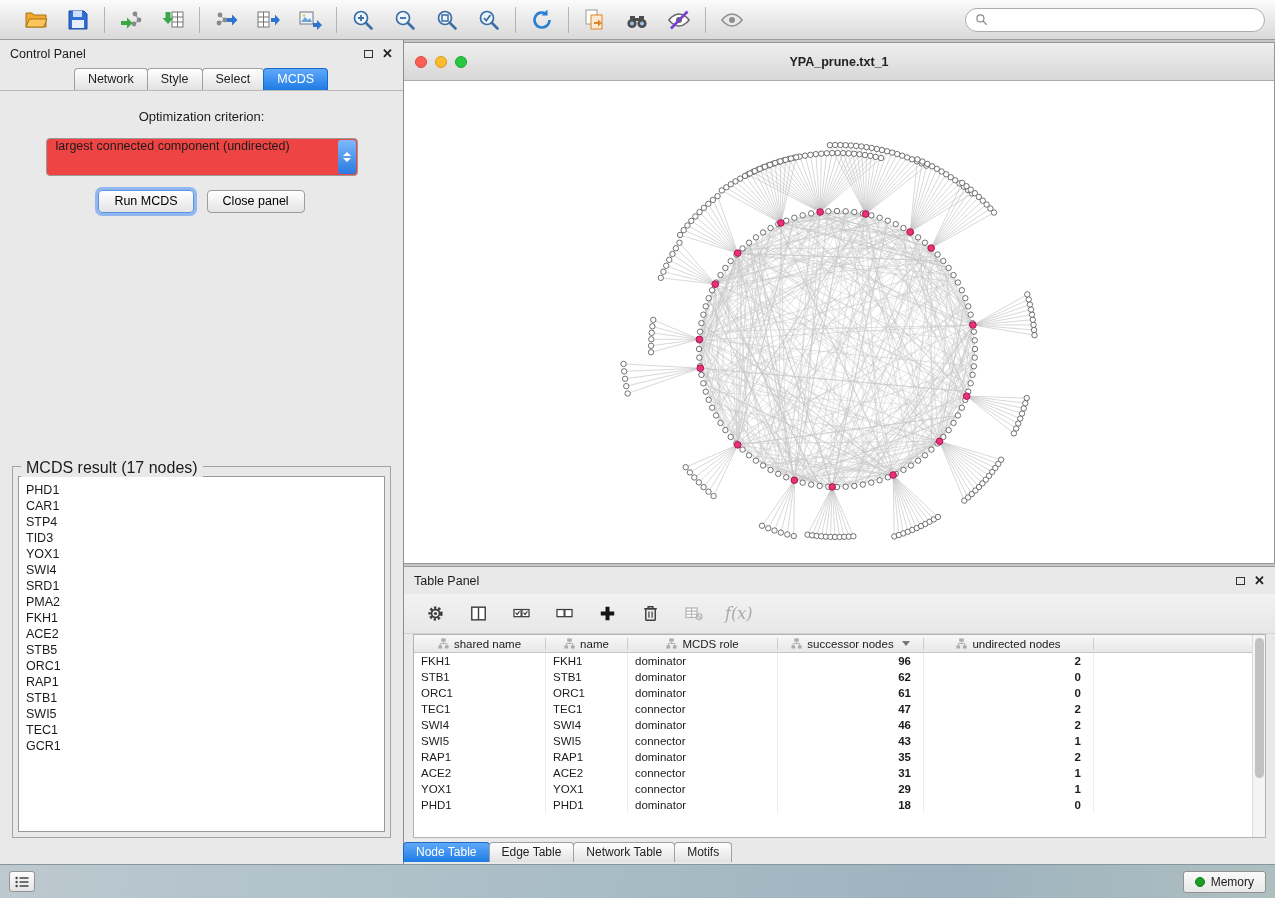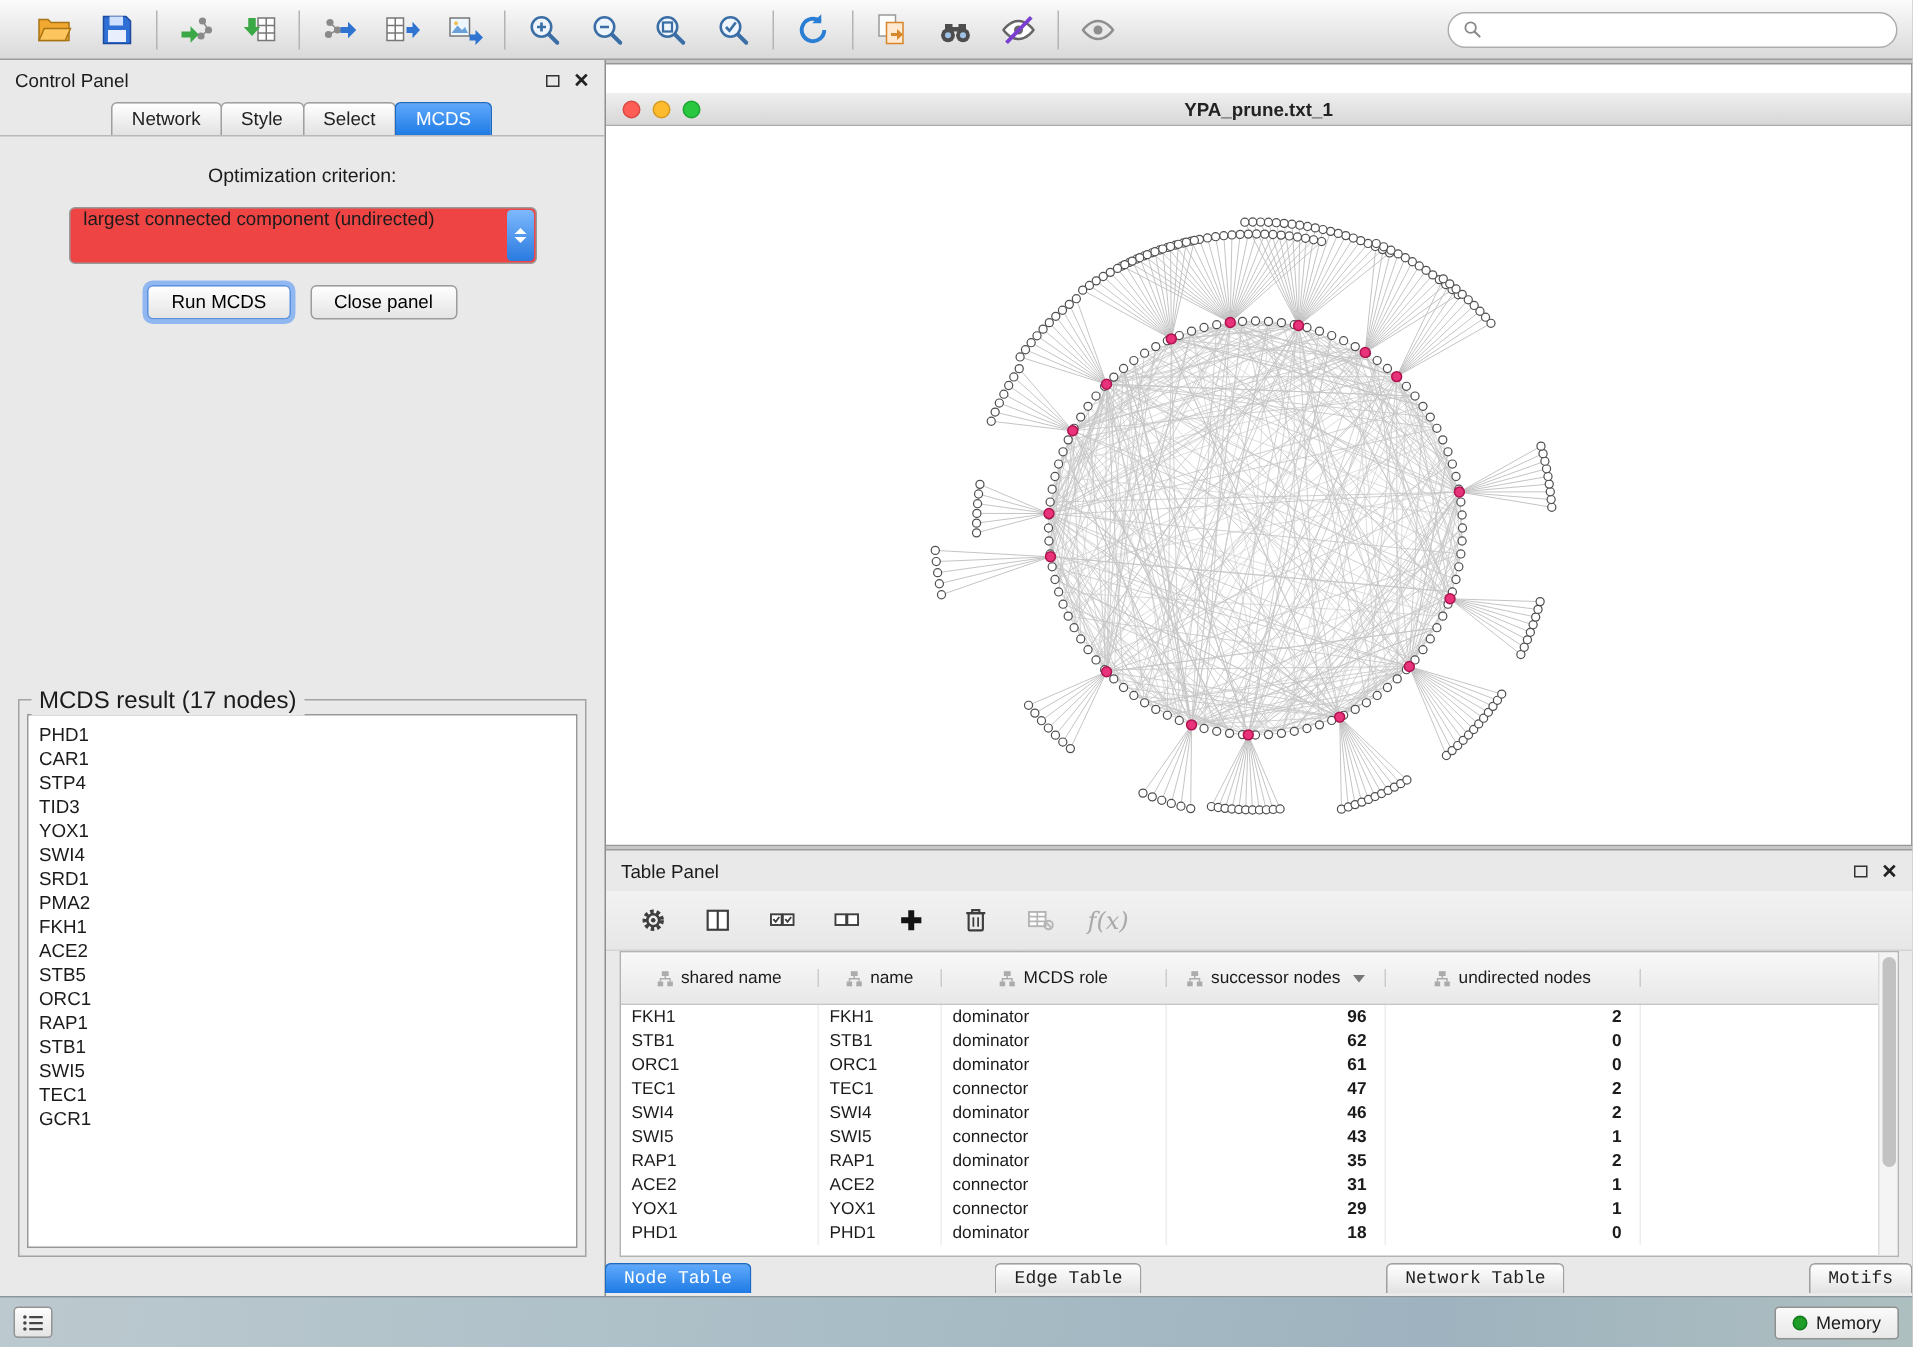"YPA_prune.txt_1" .net-titlebar { height: 22px -> 38px; margin-top: 19px -> none }
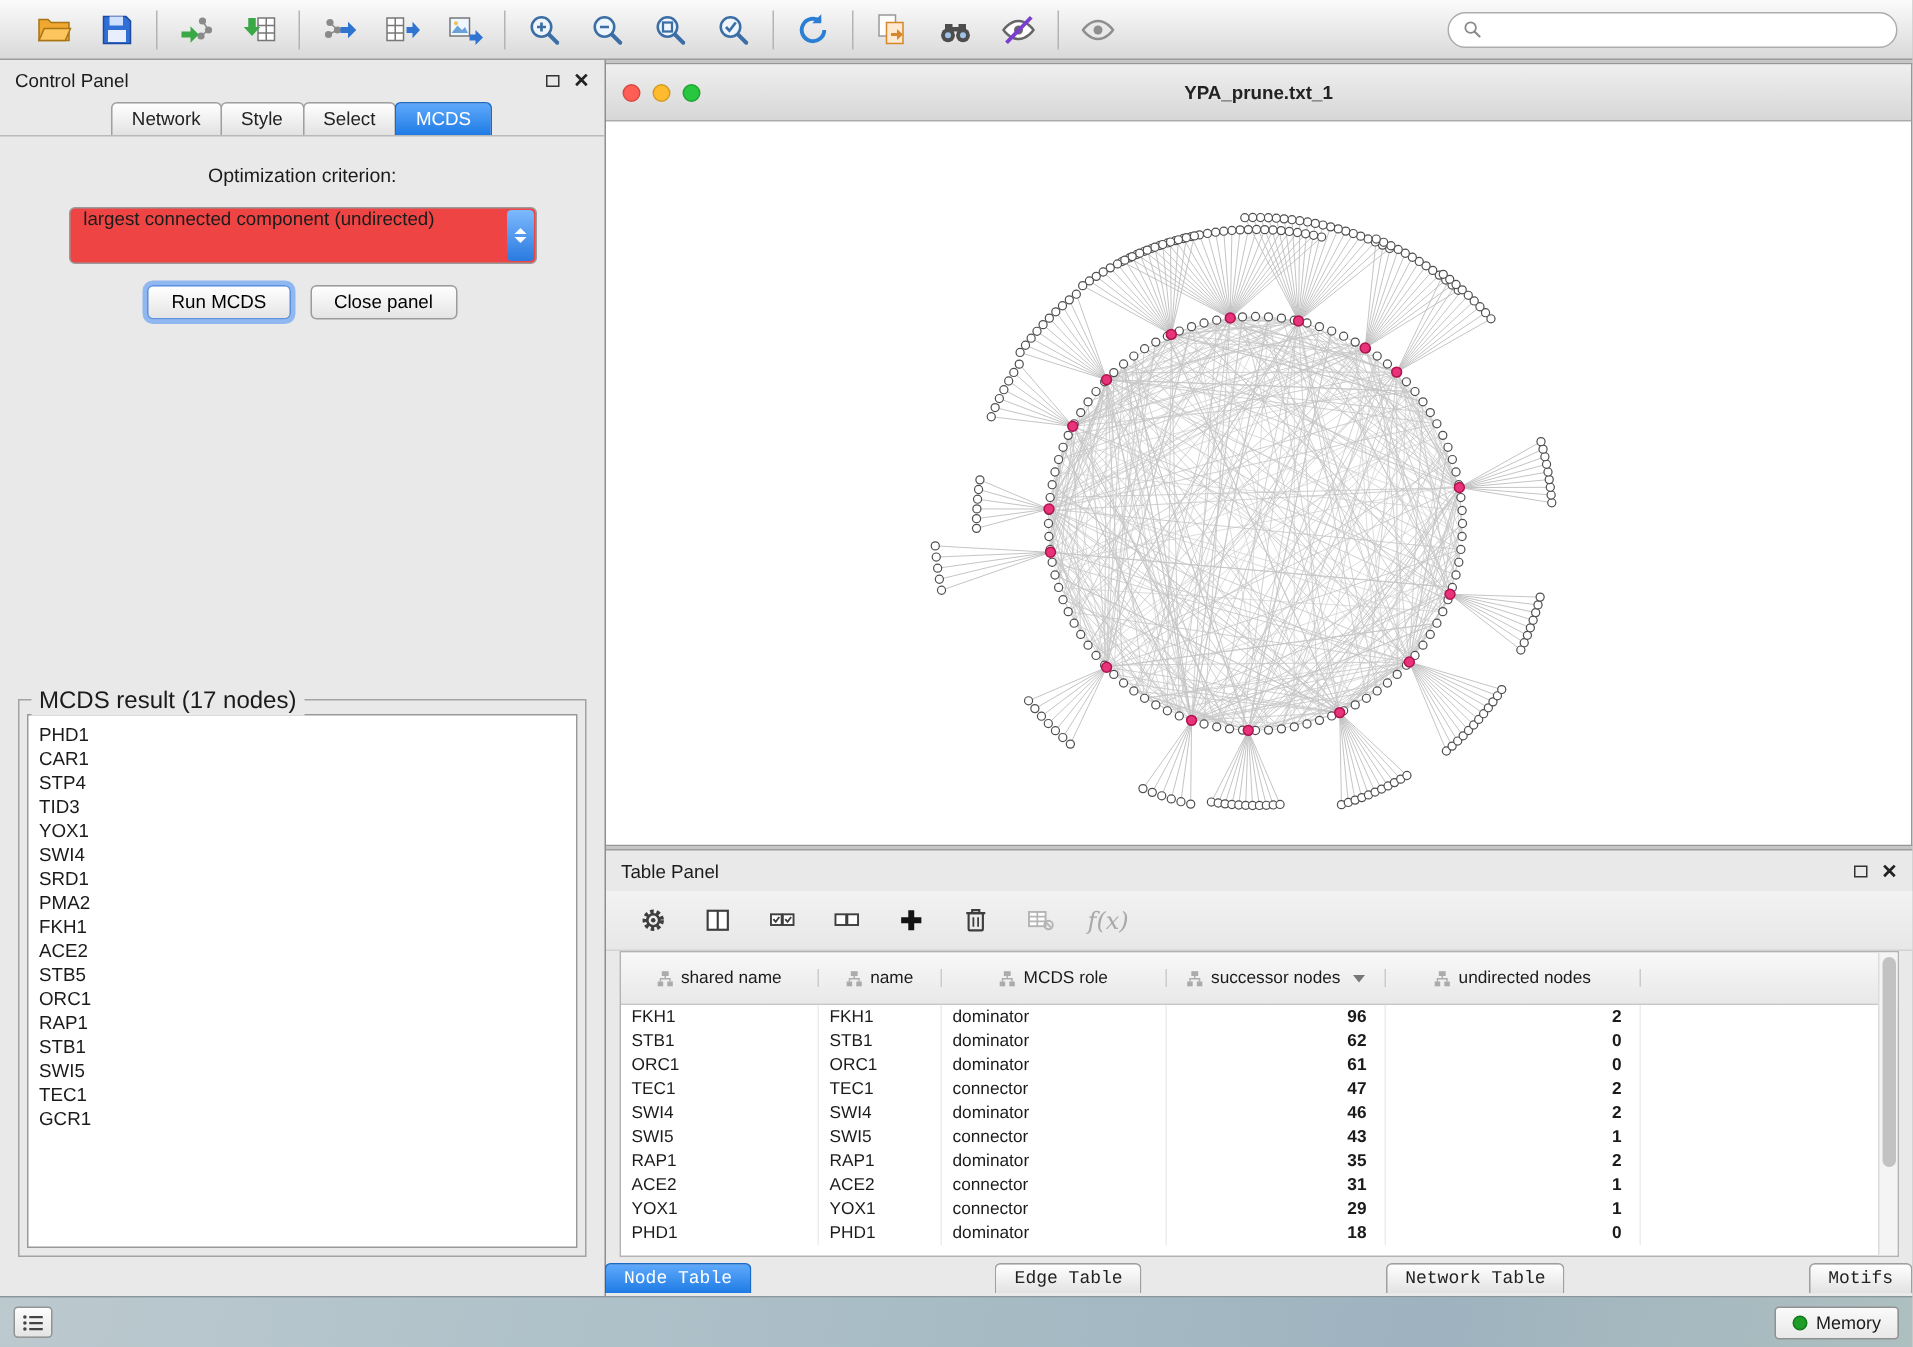"shared name" .thead { height: 35px -> 18px }
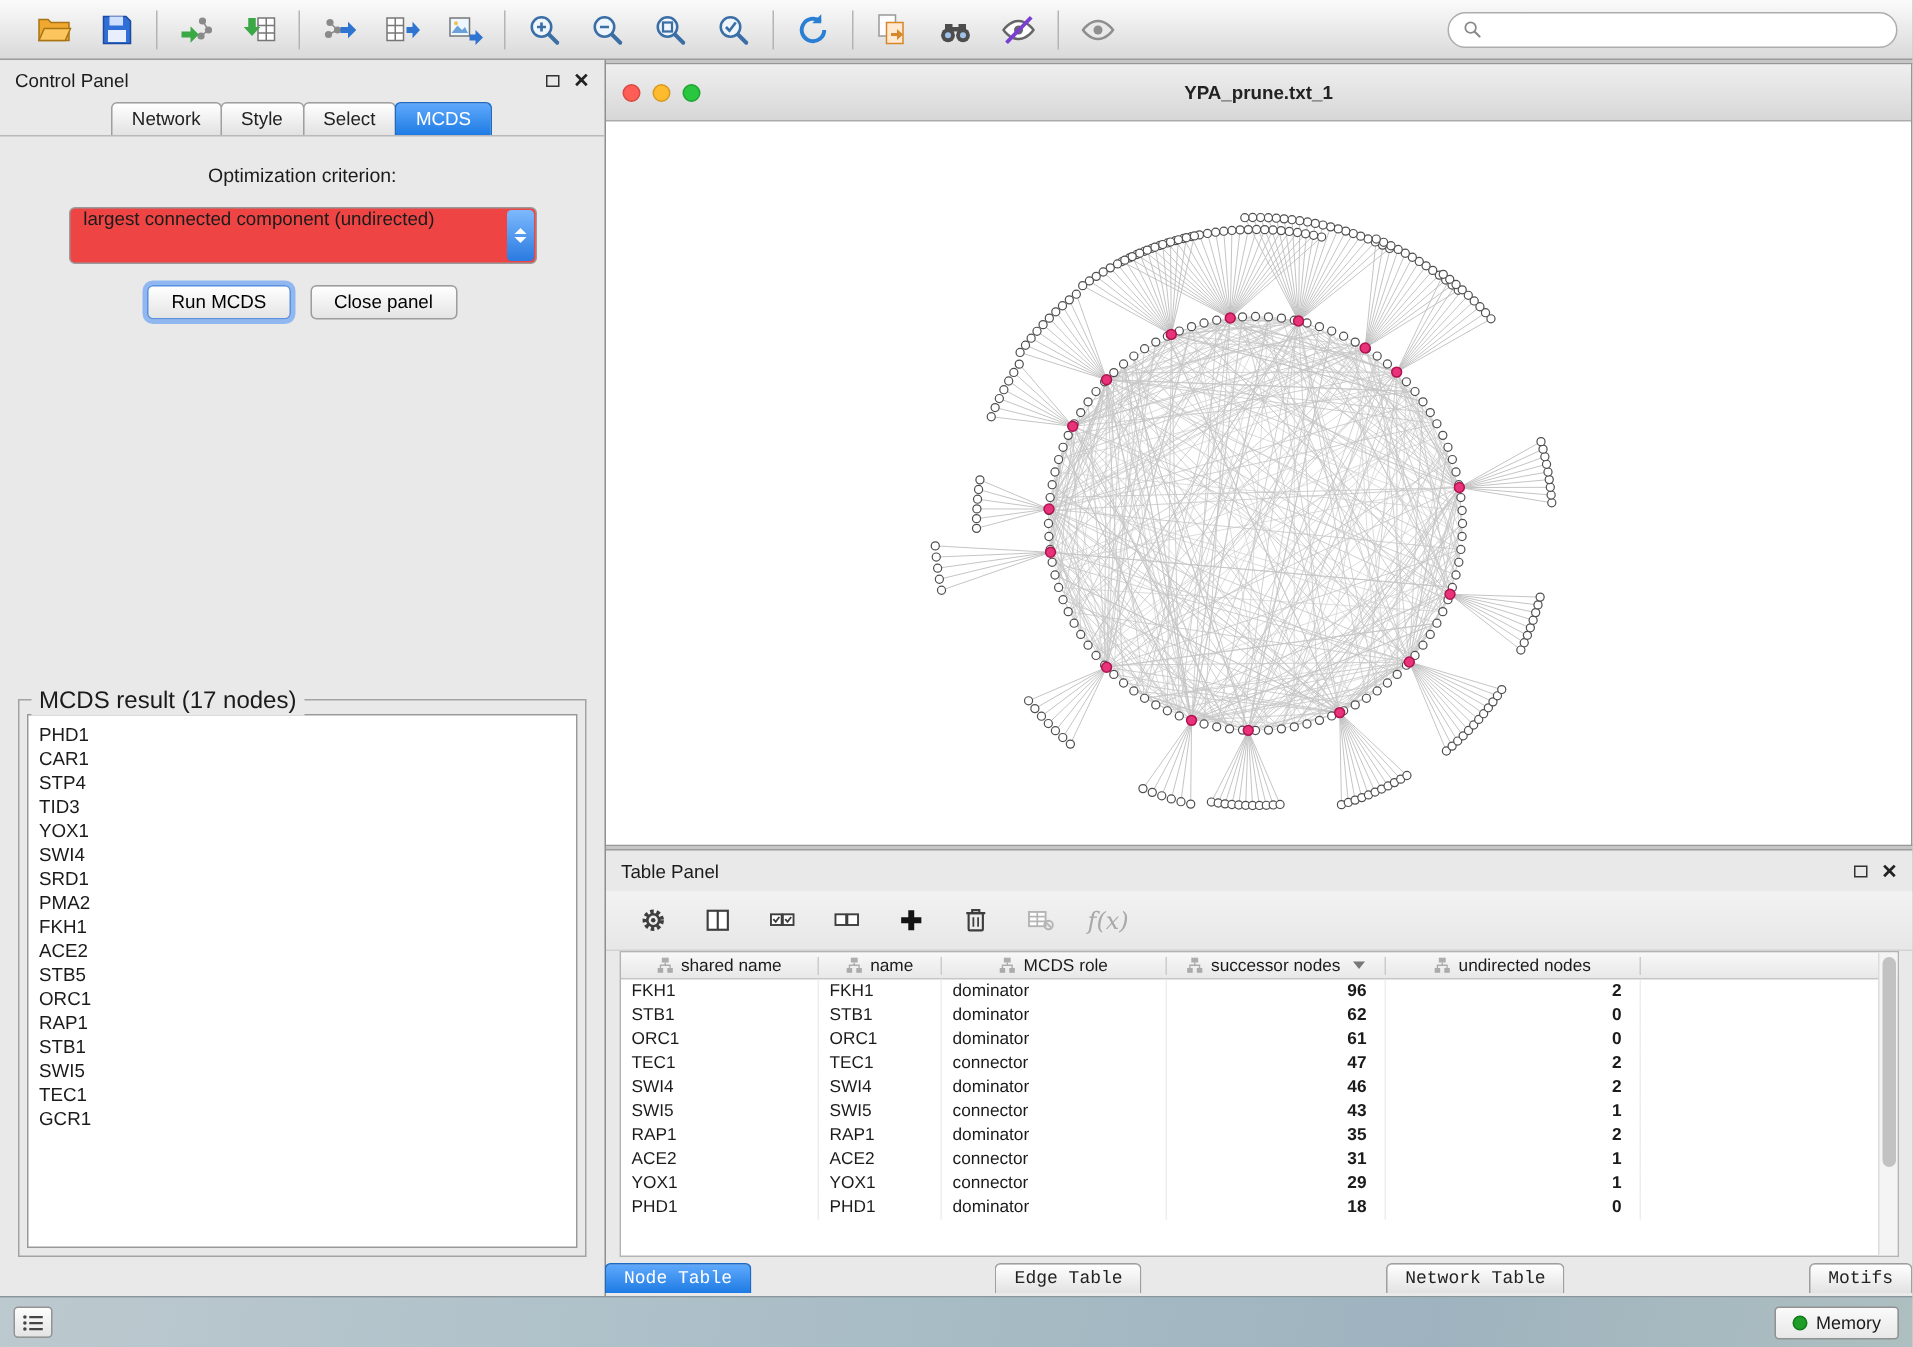"Node Table" .tp-tabs { font-family: Liberation Mono, monospace -> none; justify-content: space-between -> flex-start }
